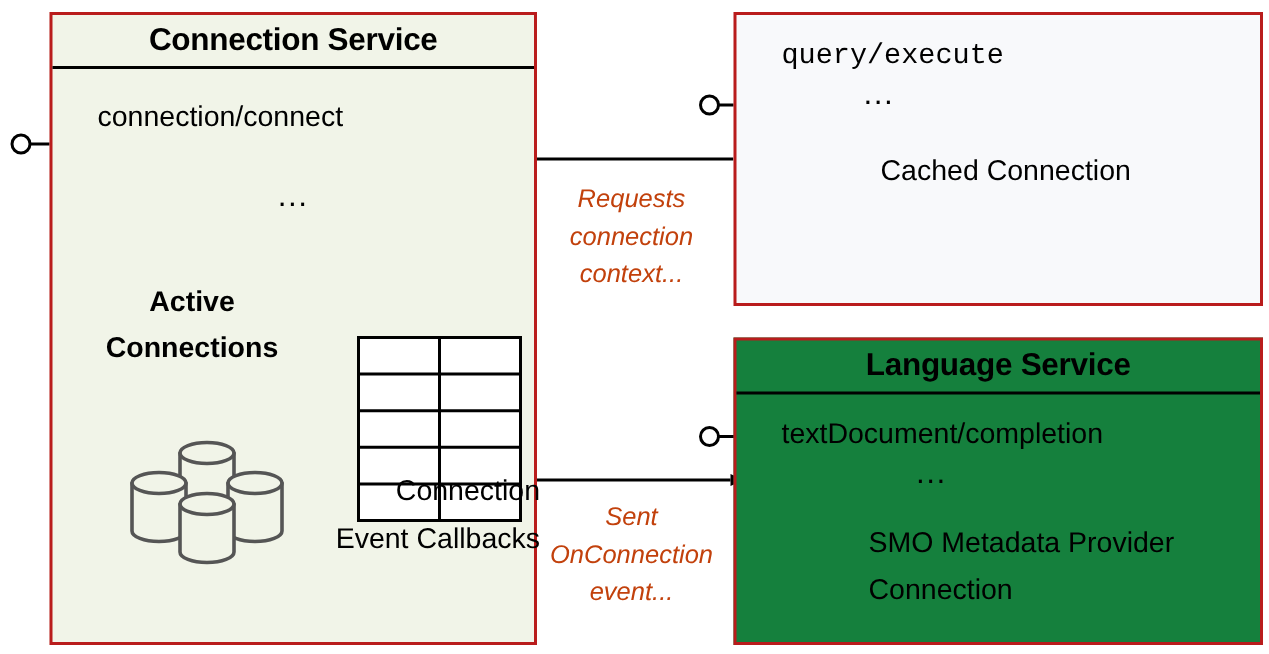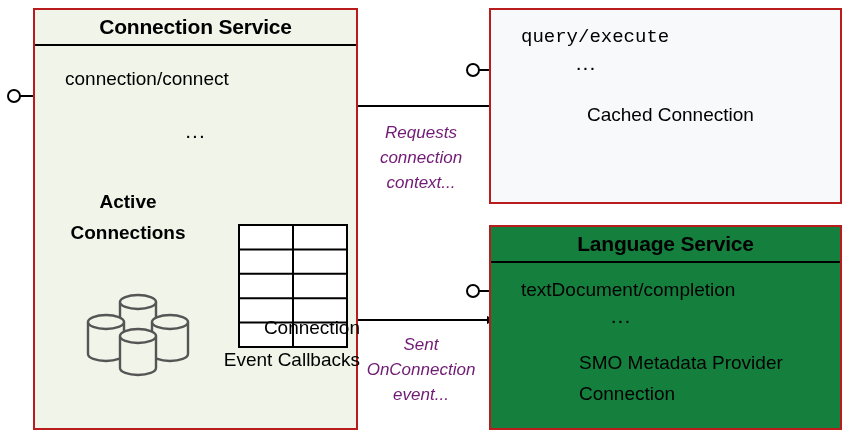"Requests" .edge-label { color: #701a75 -> #c2410c }
